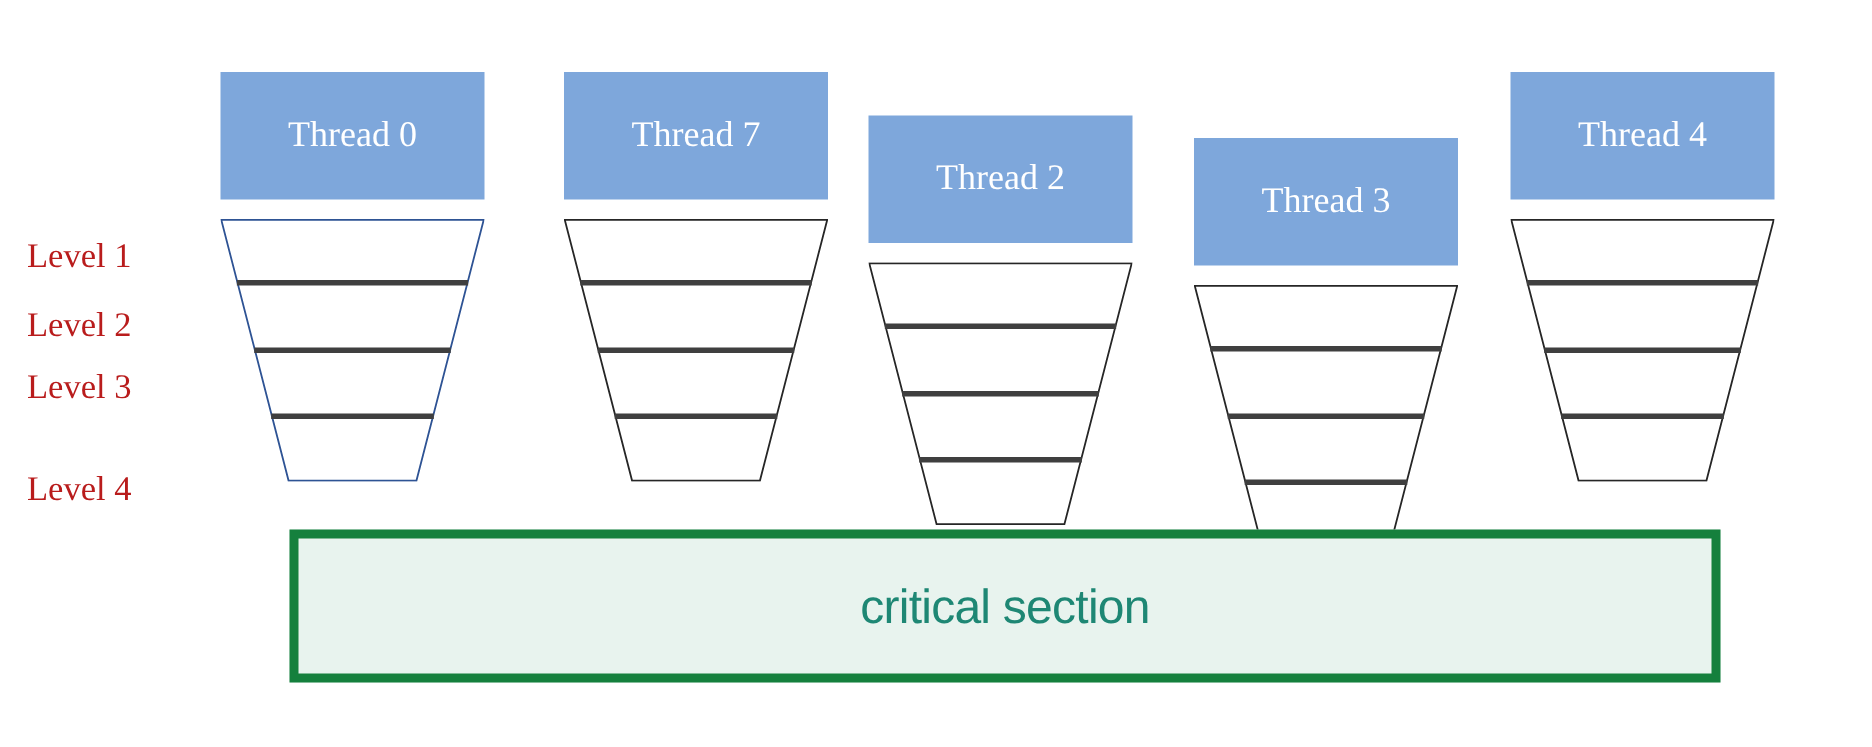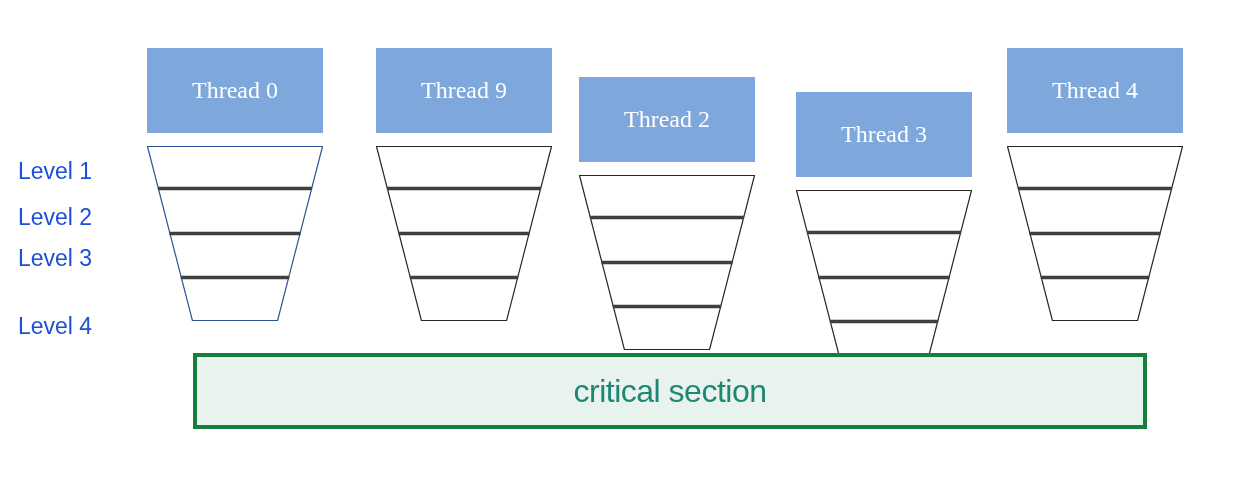"Thread 9" div.thread-box { text: 9 -> 7 }
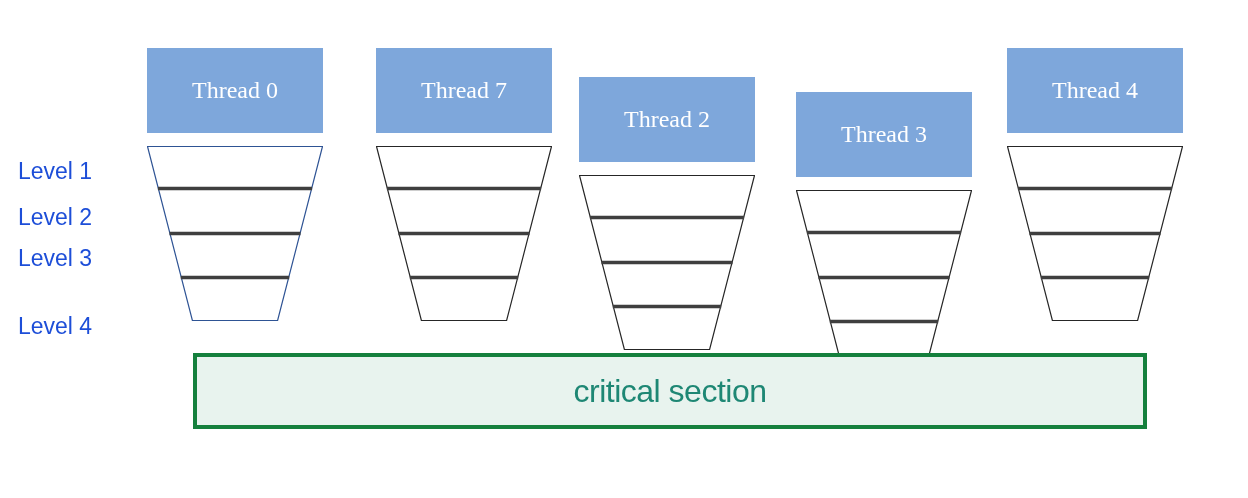"Level 1" .level-label { color: #1d4ed8 -> #b91c1c; font-family: Liberation Sans, sans-serif -> Liberation Serif, serif }
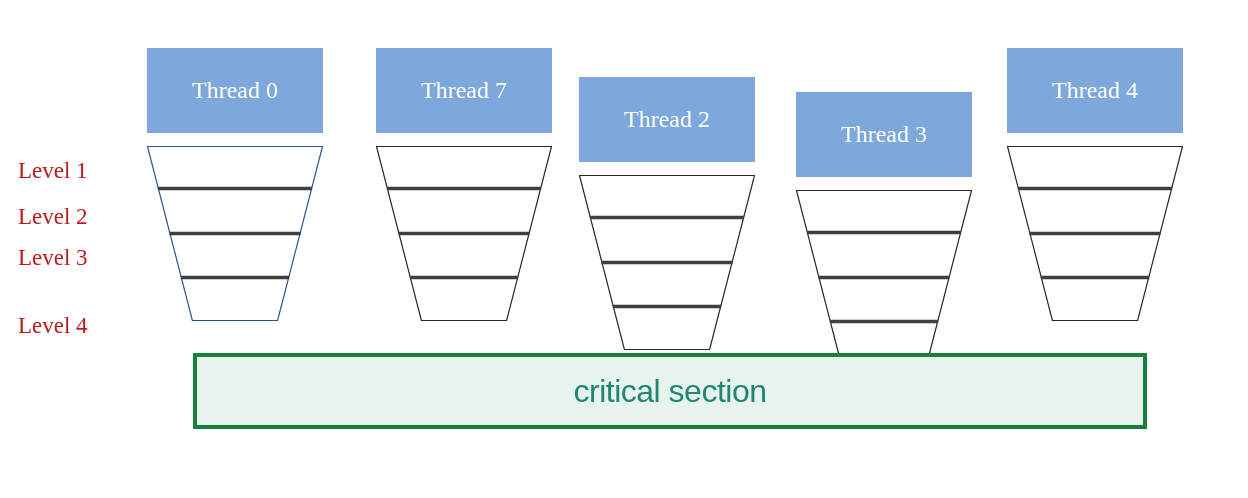"critical section" .critical { border: 4px solid #15803d -> 6px solid #15803d; height: 76px -> 102px }
